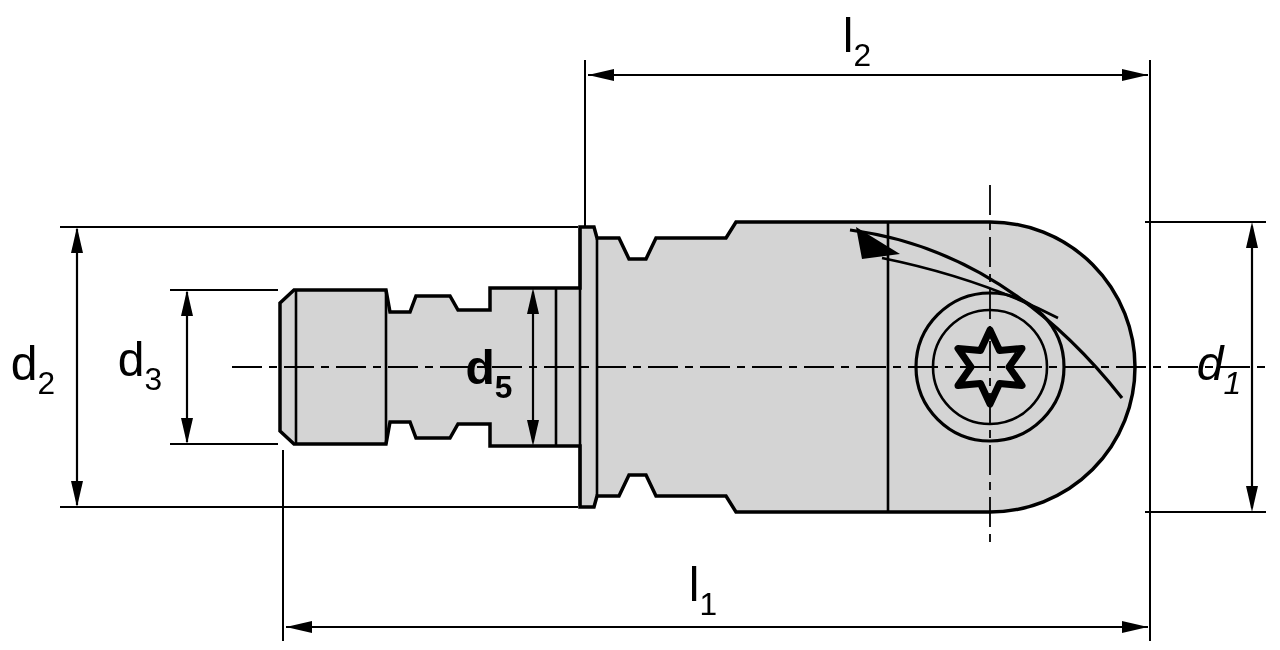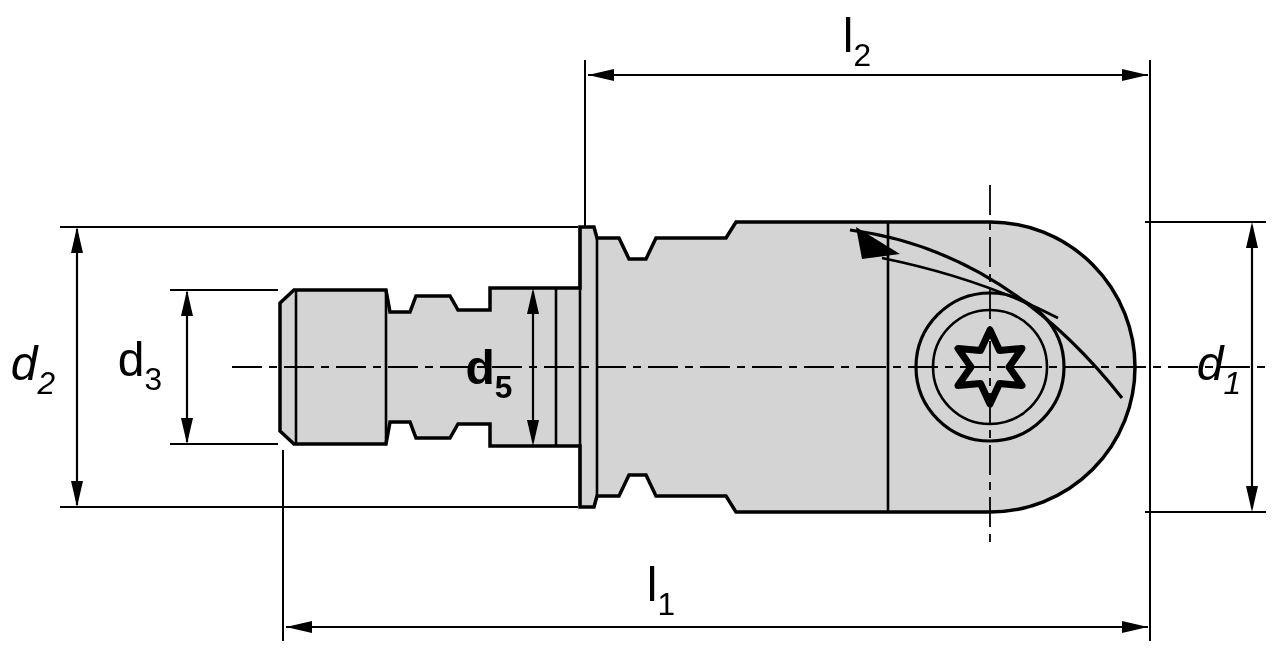"d2" div.dim-label { font-style: italic -> none }
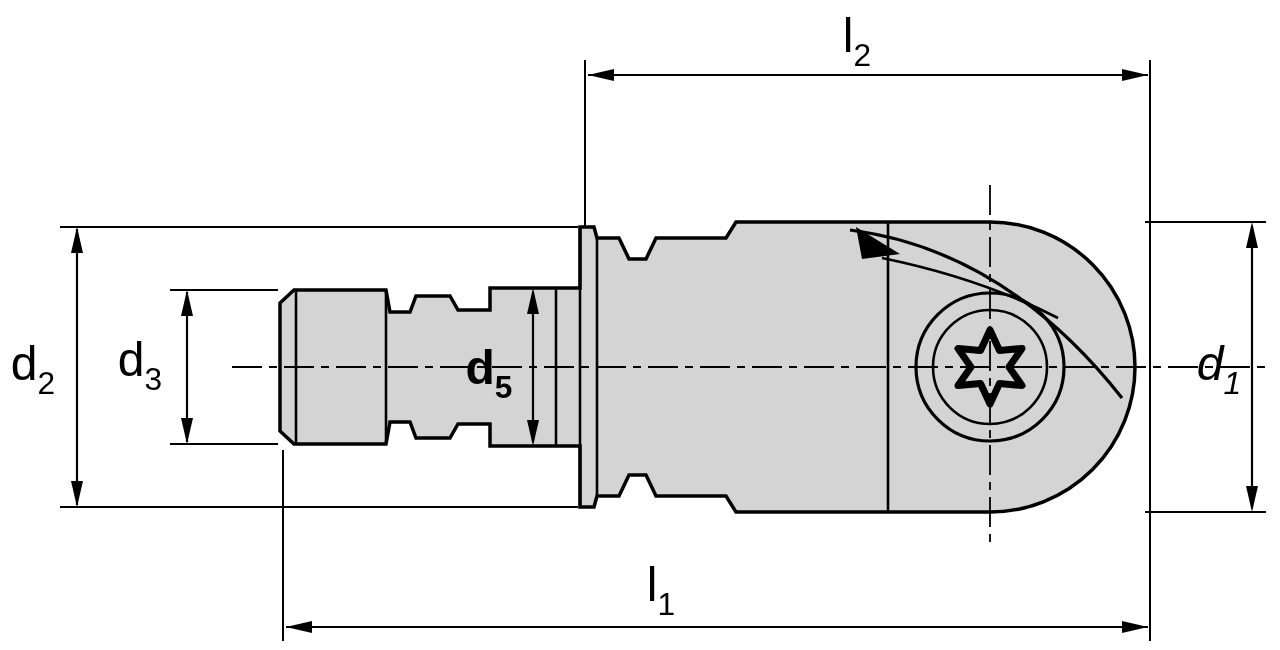"l1" div.dim-label { left: 661px -> 703px }
